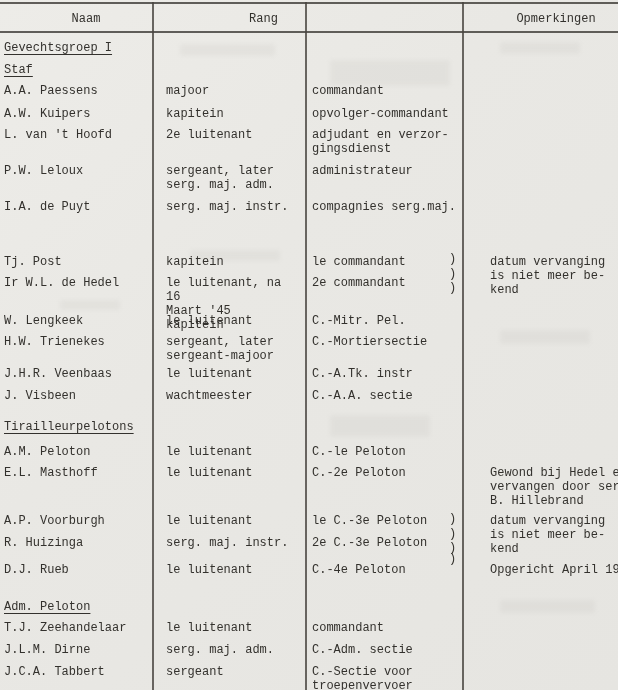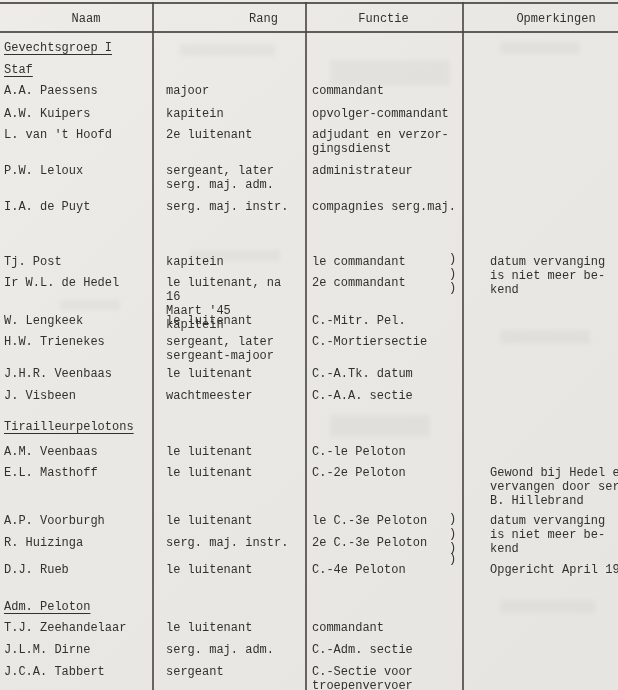"Functie" div.hdr { html: <div>Functie</div> -> none }
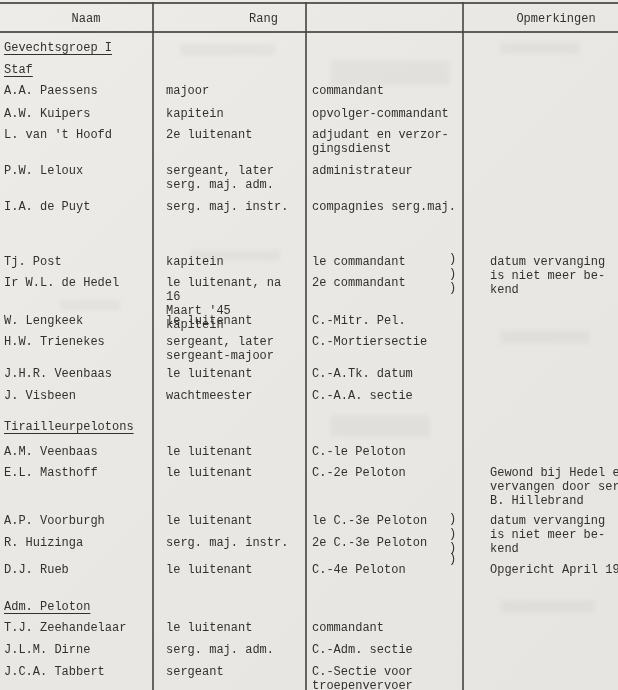"C.-A.Tk. datum" div.c { text: datum -> instr }
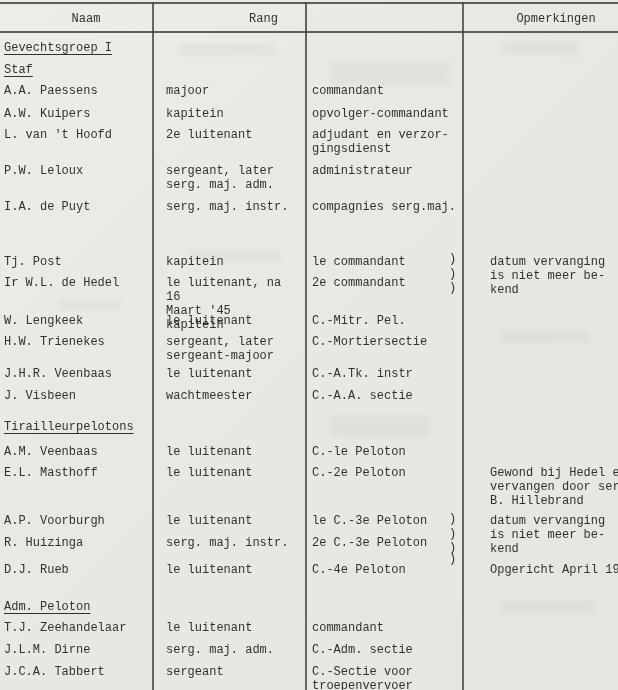"A.M. Veenbaas" div.c { text: Veenbaas -> Peloton }
